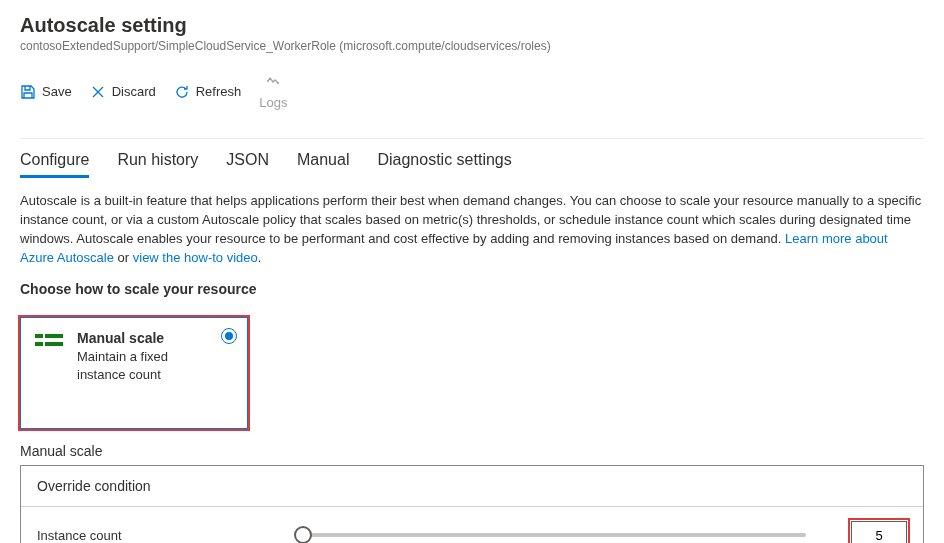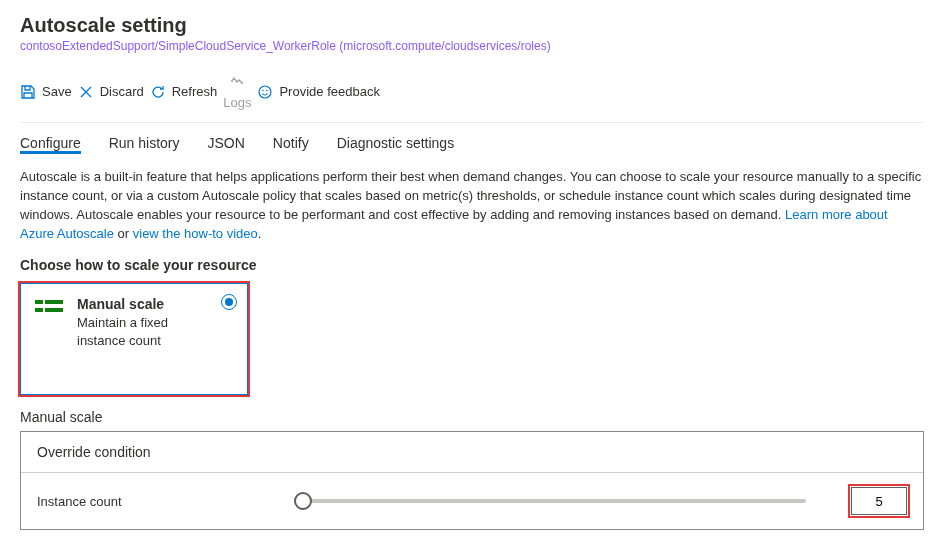"contosoExtendedSupport/SimpleCloudServic" .breadcrumb { color: #8b5cf6 -> #737373 }
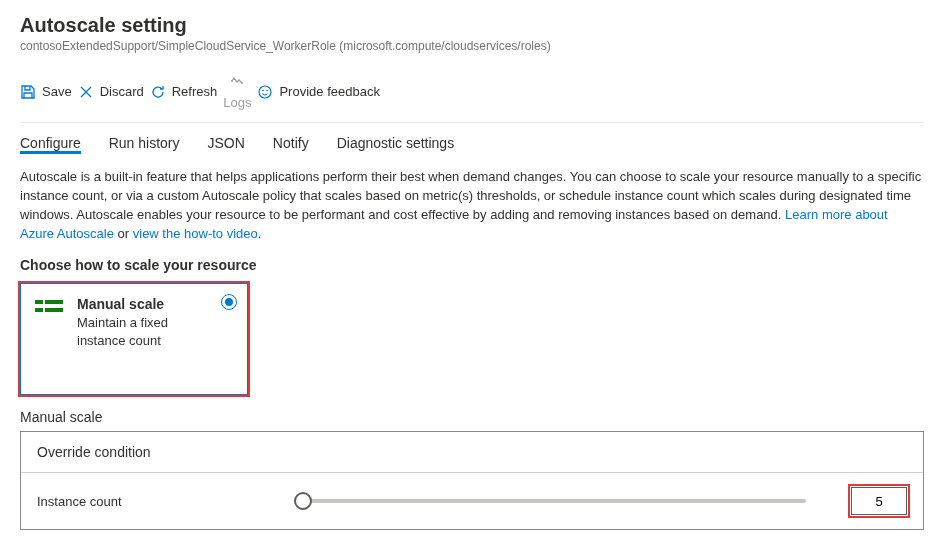"Save" .toolbar { gap: 6px -> 18px; padding: 4px 0 10px 0 -> 4px 0 26px 0 }
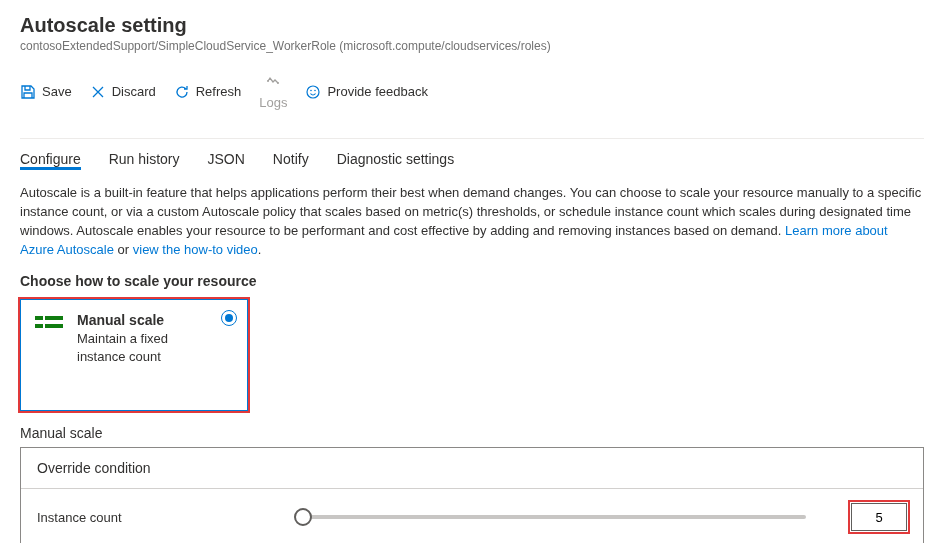"Provide feedback" button.toolbar-btn { html: <button> <svg> <circle></circle> <circle></circle> <circle></circle> <path></path> </svg> <span>Provide feedback</span> </button> -> none }
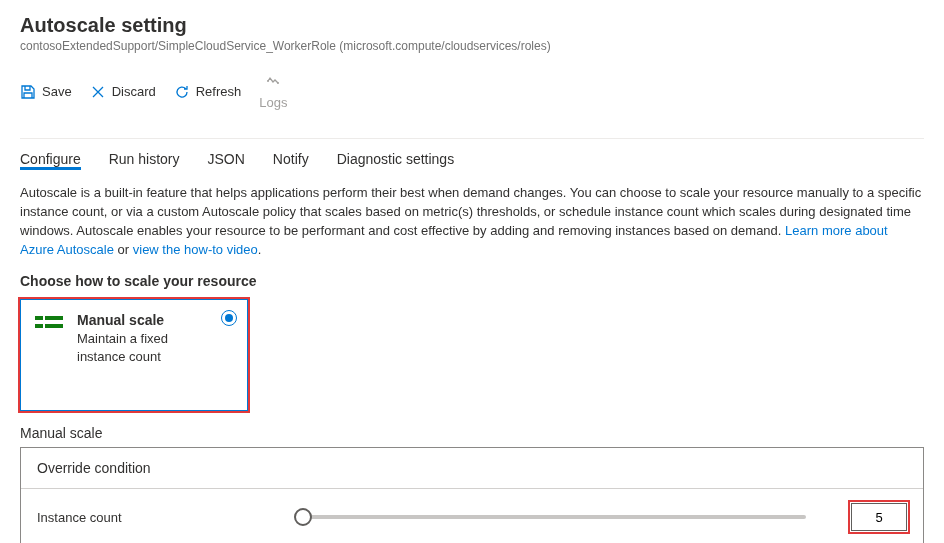"Configure" .tab { font-size: 14px -> 16px; padding-bottom: none -> 6px }
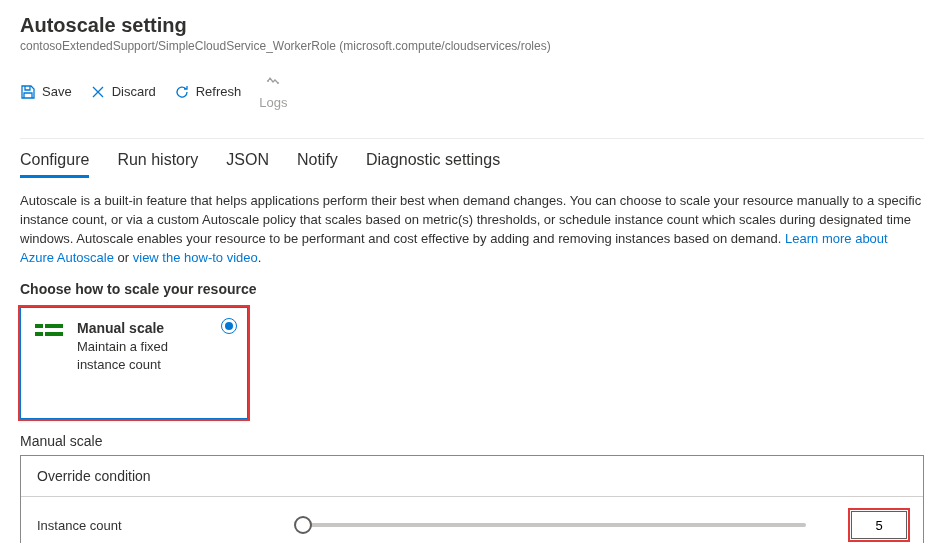"Notify" div.tab { text: Notify -> Manual }
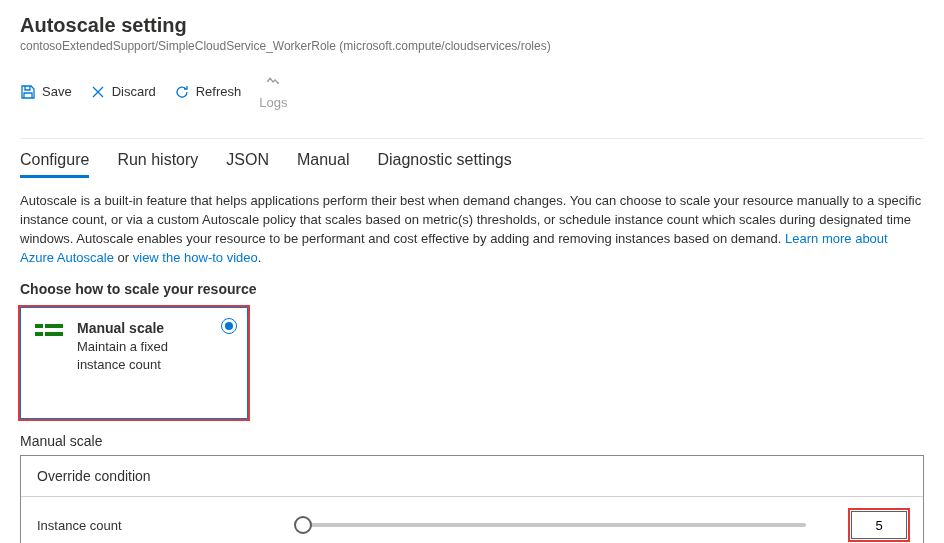"Choose how to scale your" .section-label { margin-bottom: 10px -> 20px }
